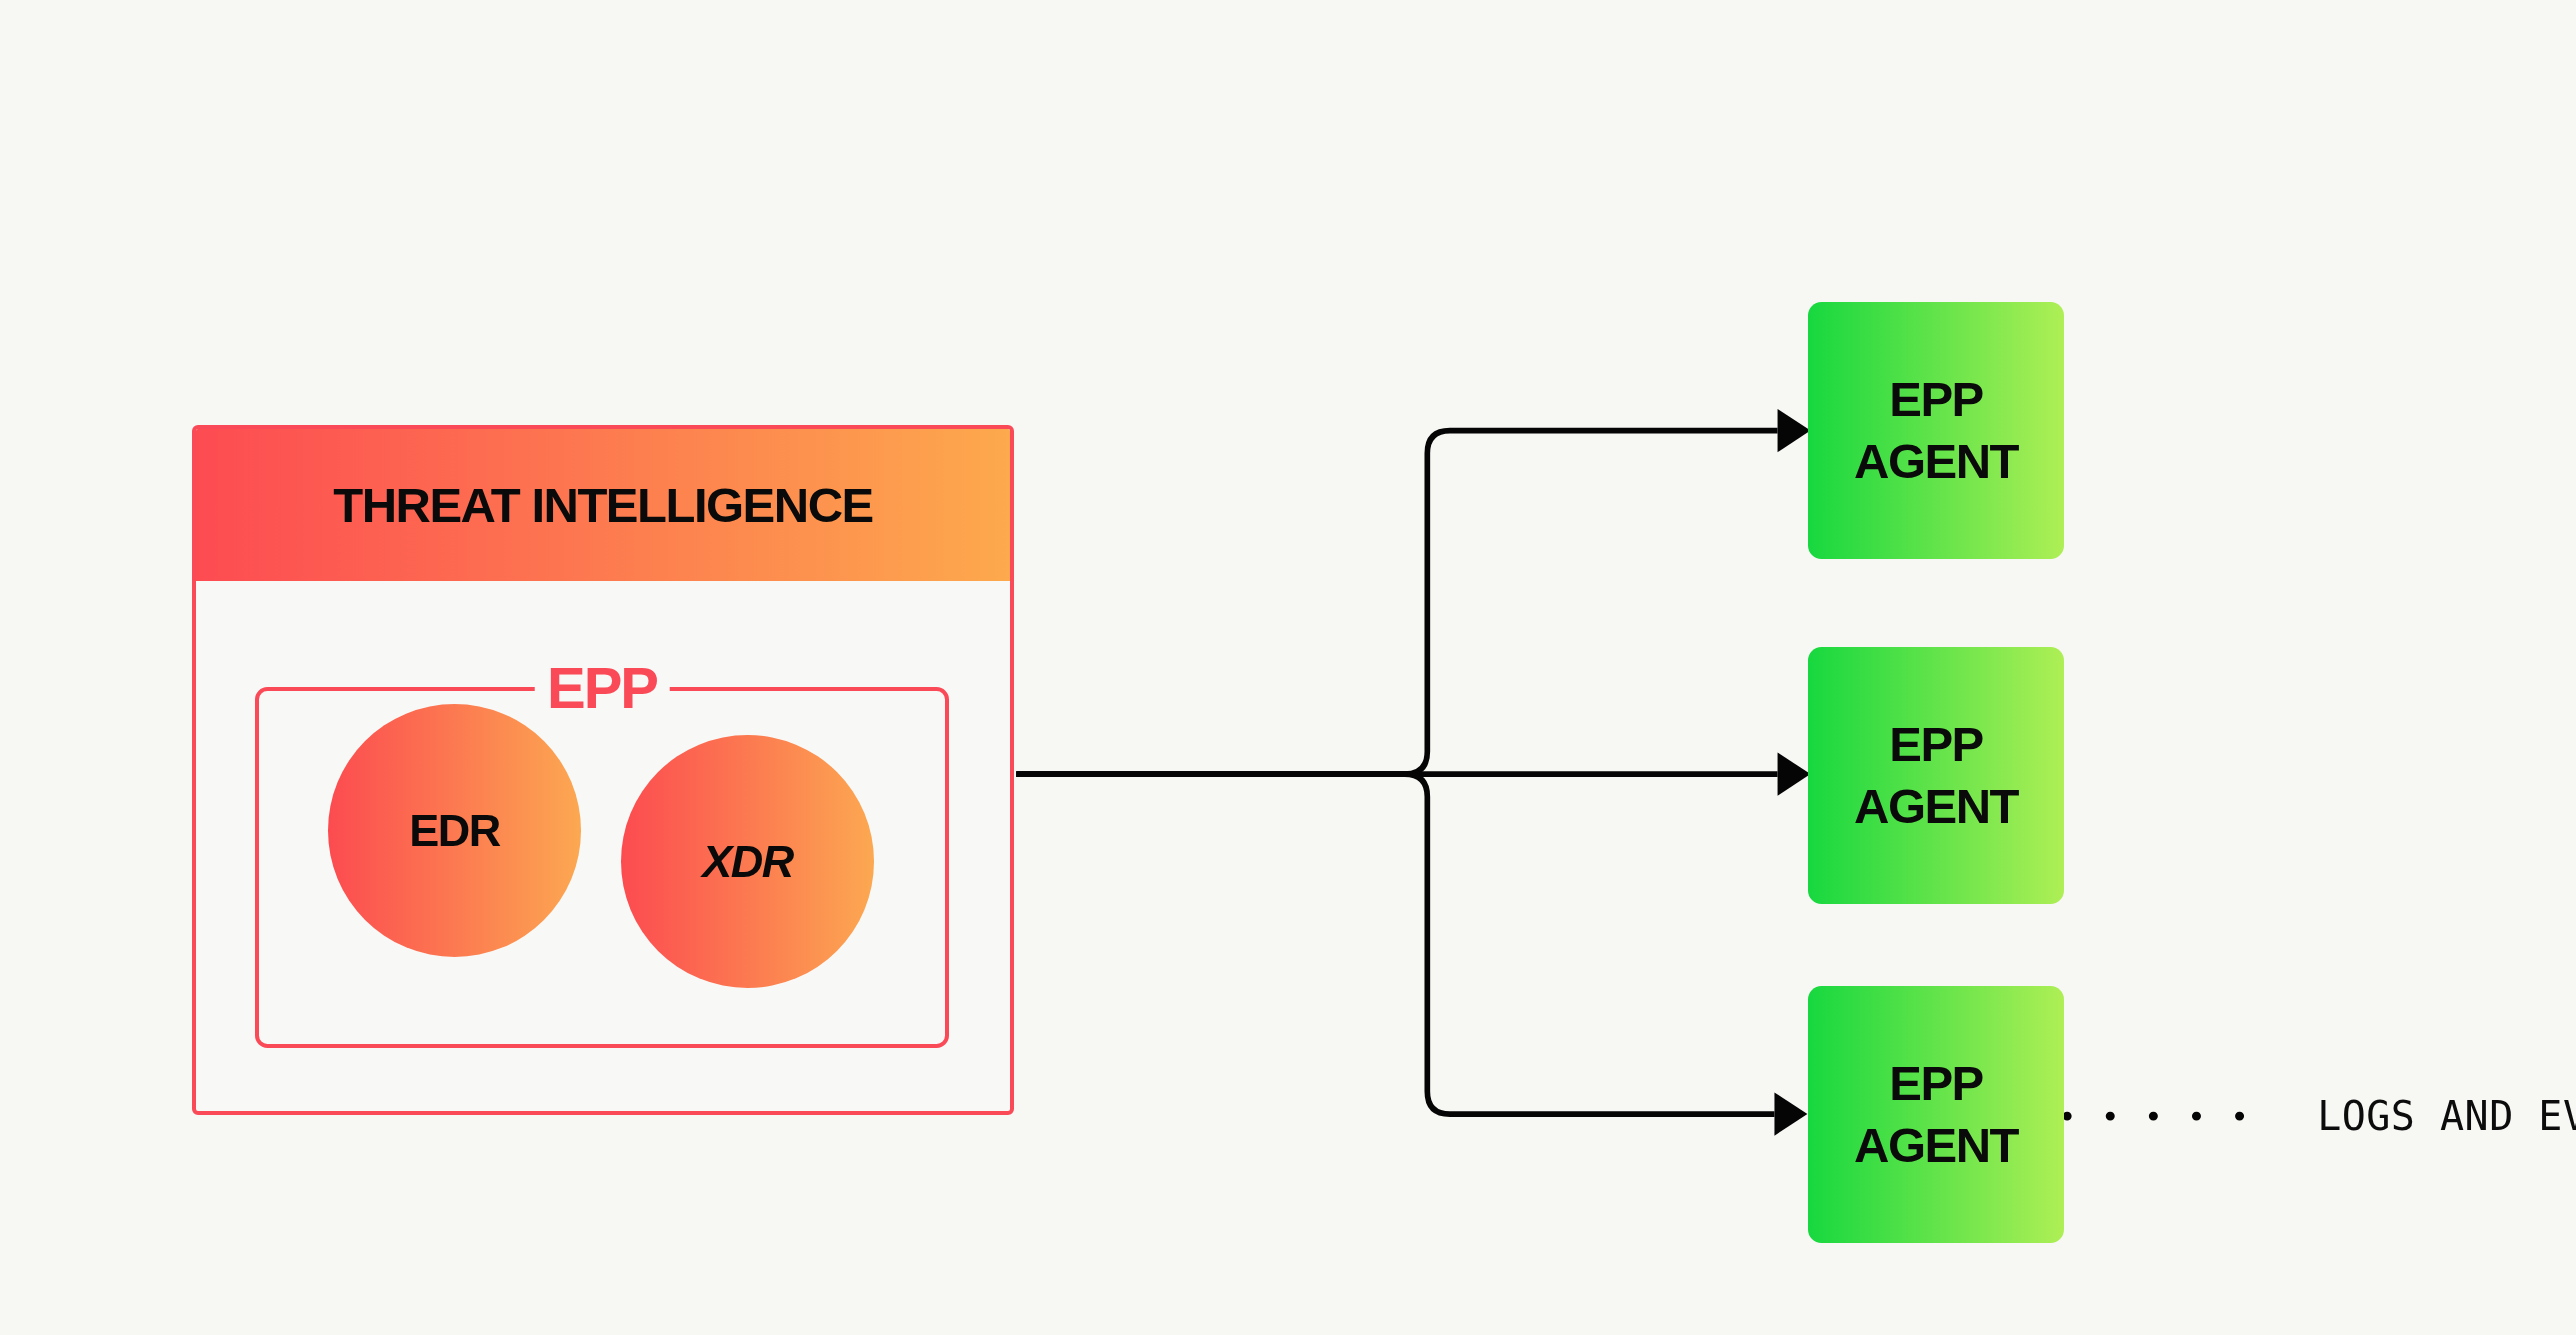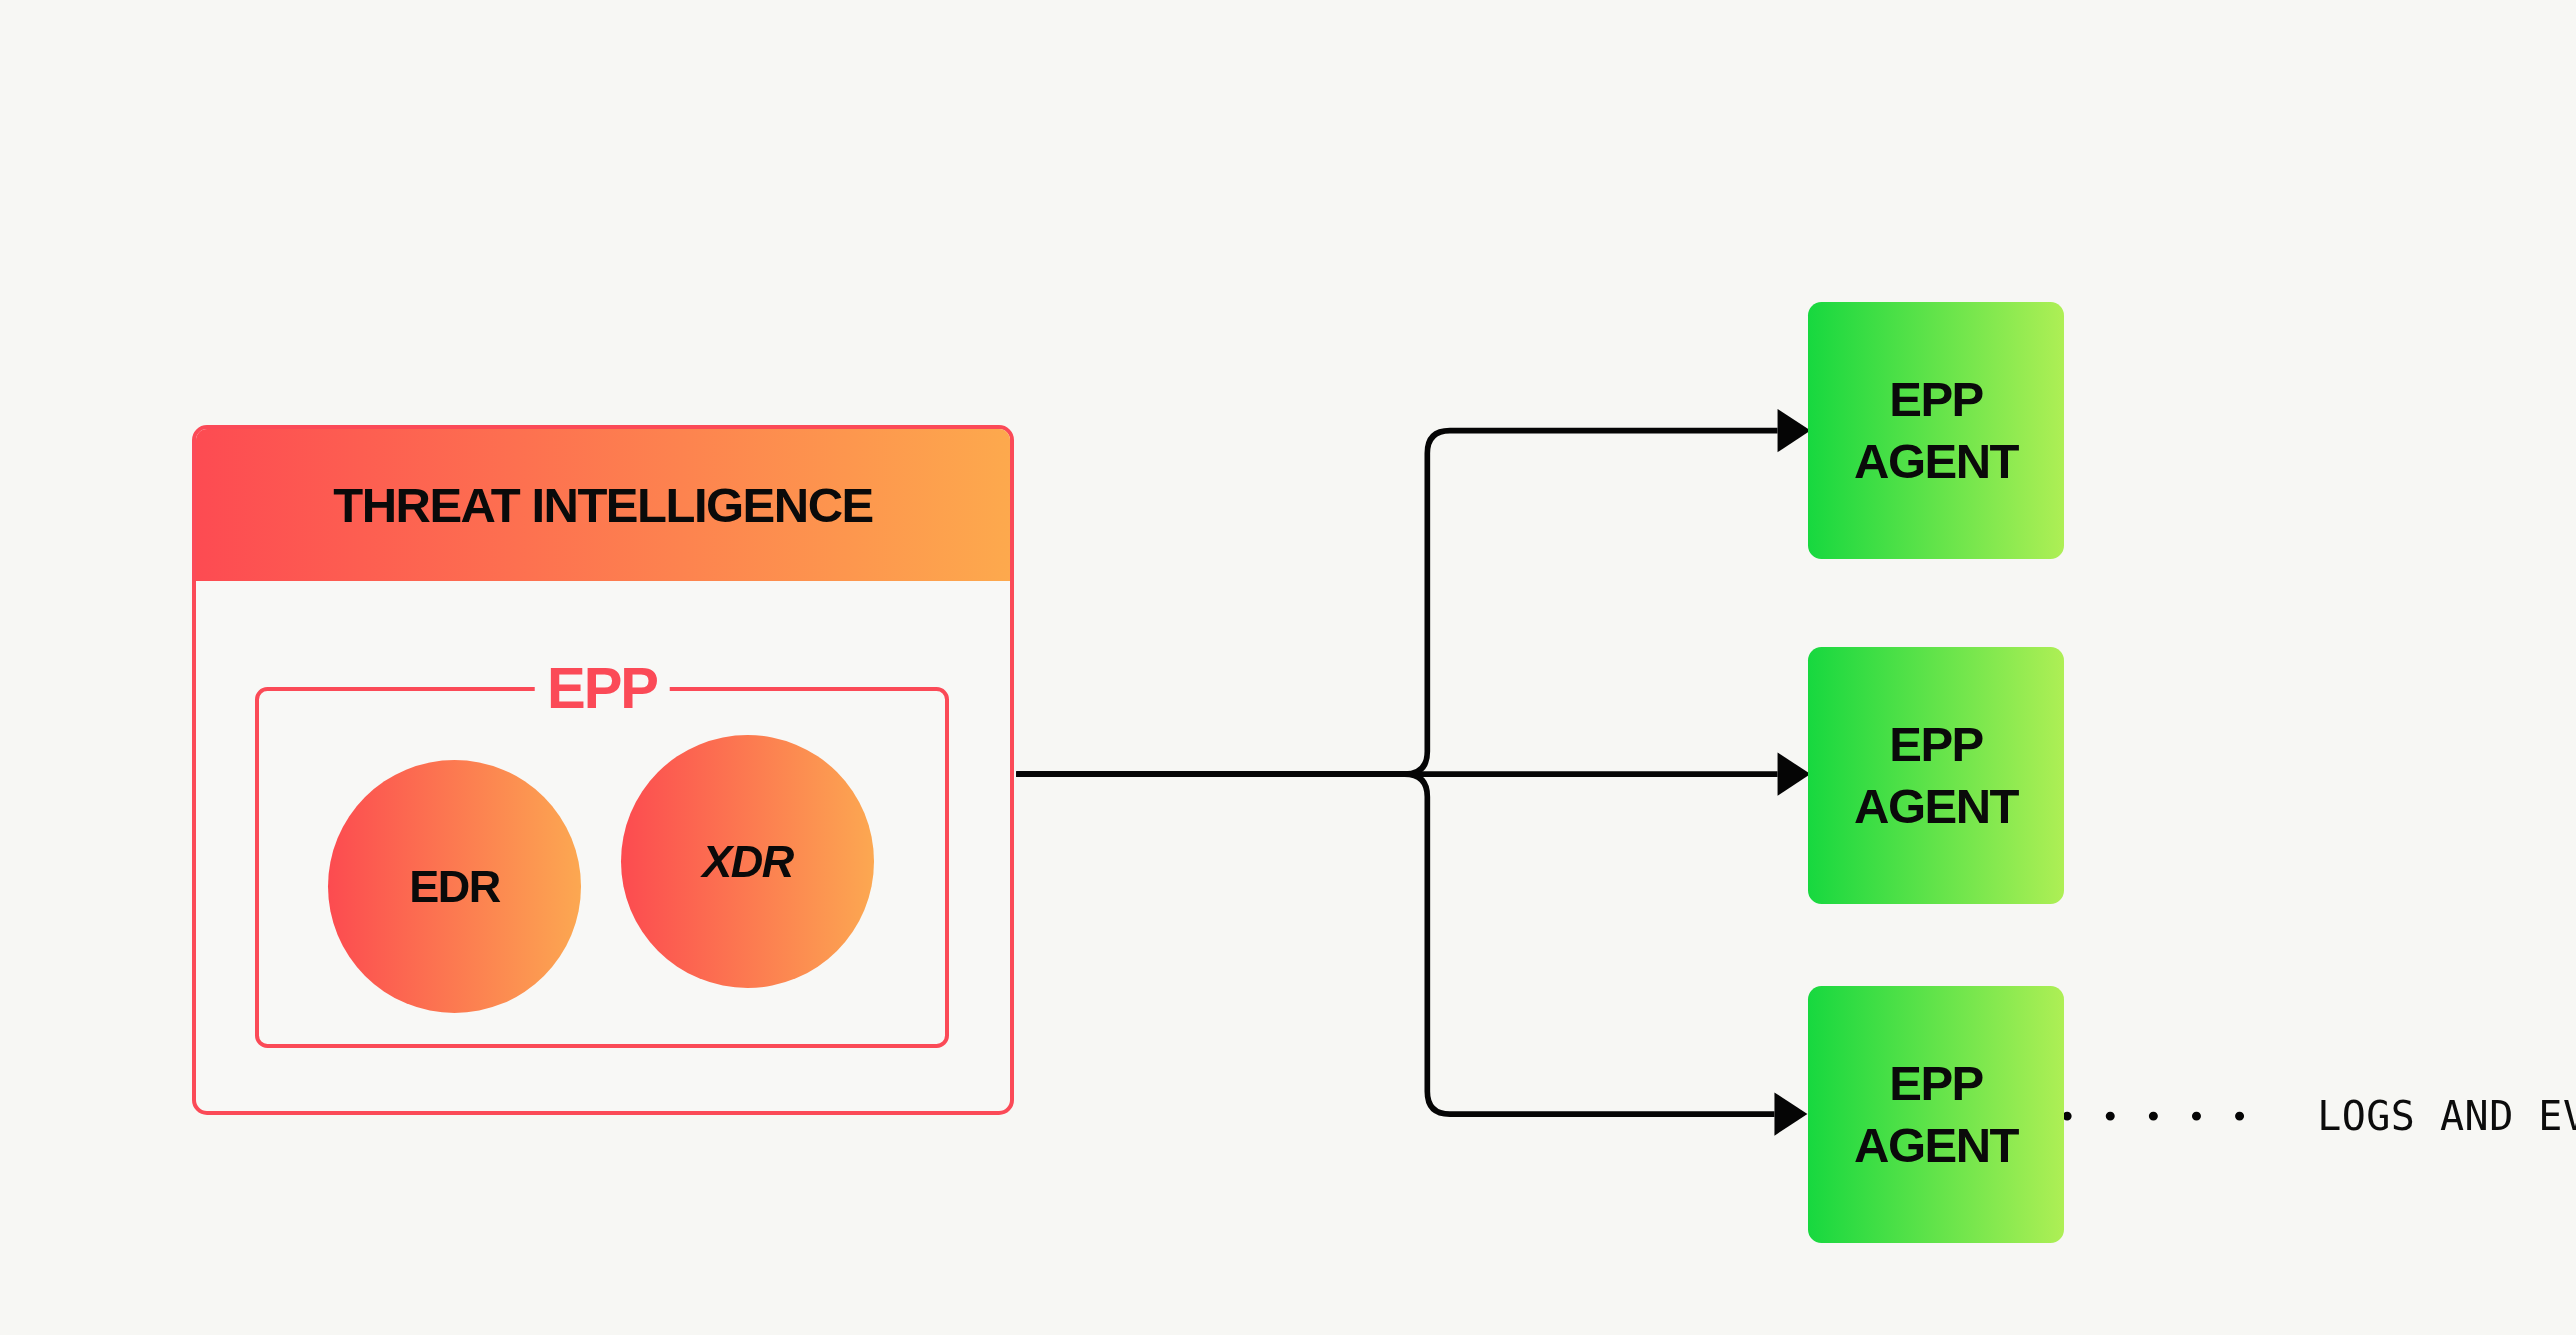"THREAT INTELLIGENCE" .ti-box { border-radius: 15px -> 6px }
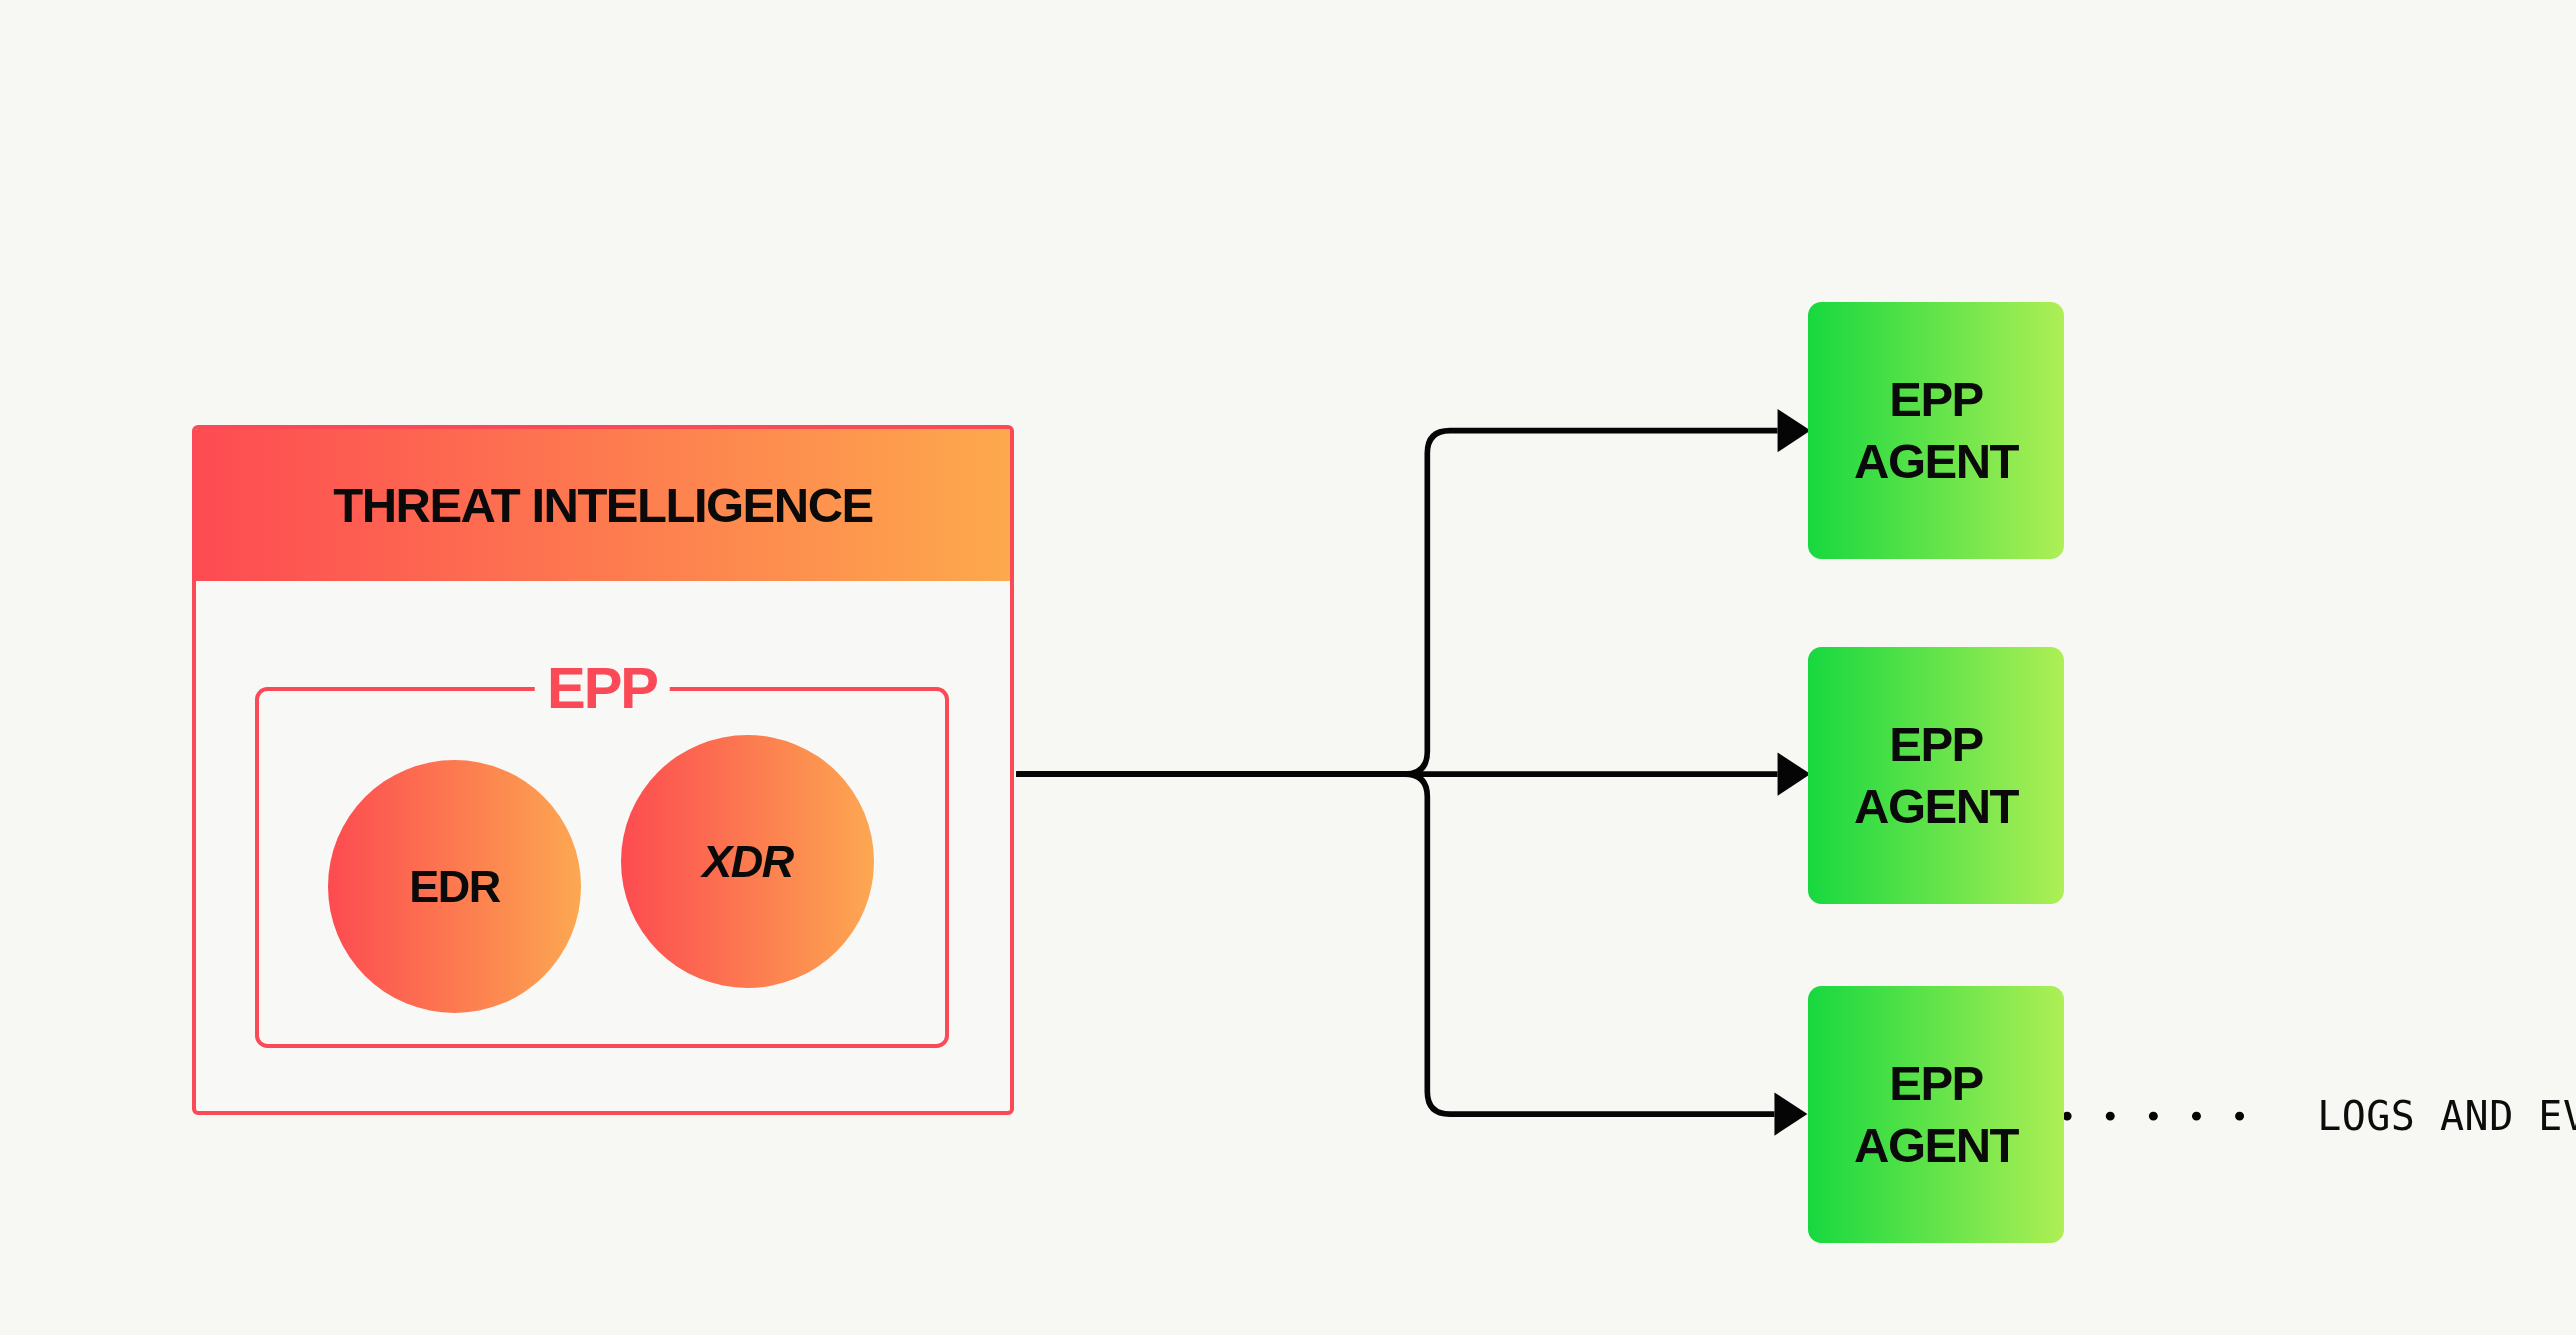"EDR" .circle-edr { top: 760px -> 704px }
